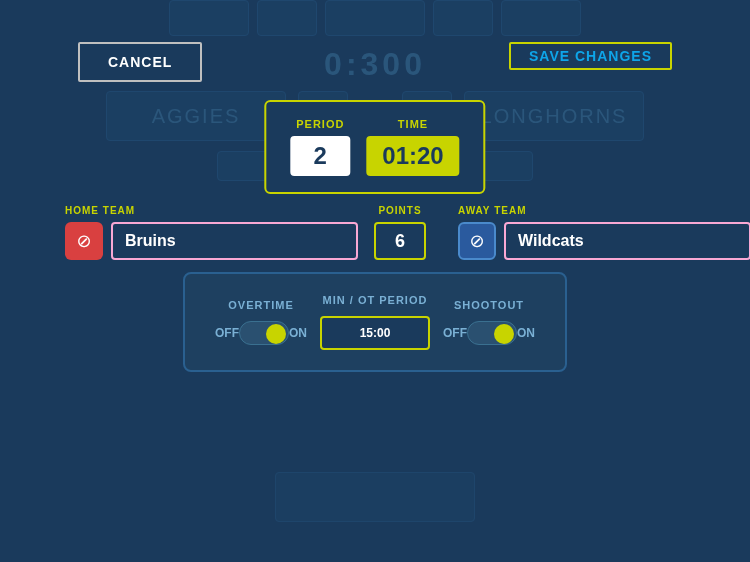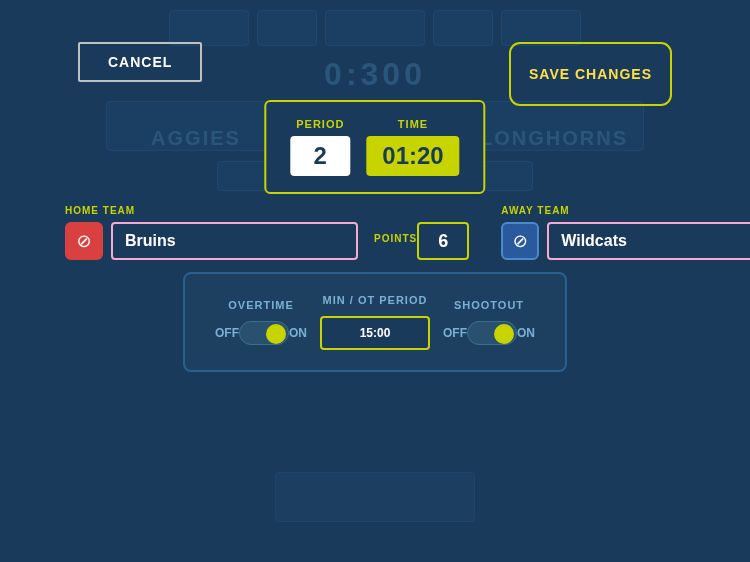"0:300" .bg-scoreboard { padding-top: 10px -> none }
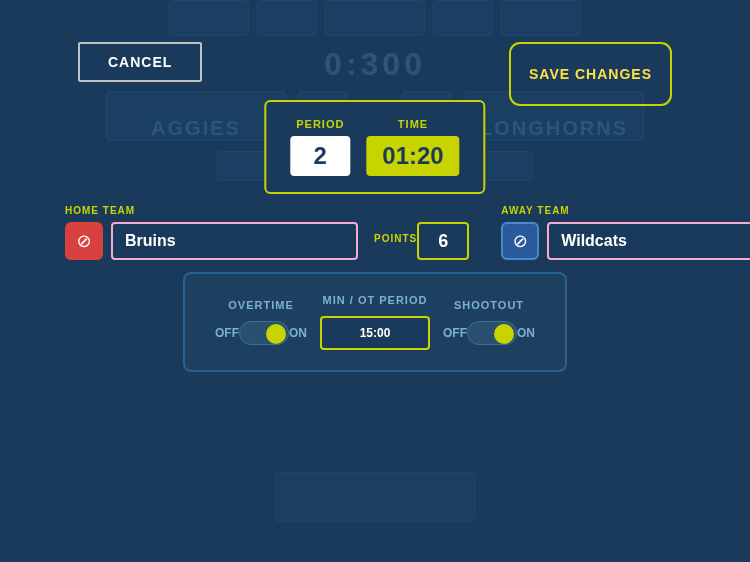"SAVE CHANGES" .save-btn { border-radius: 11px -> 2px; color: #fde047 -> #0ea5e9; padding: 22px 18px -> 4px 18px }
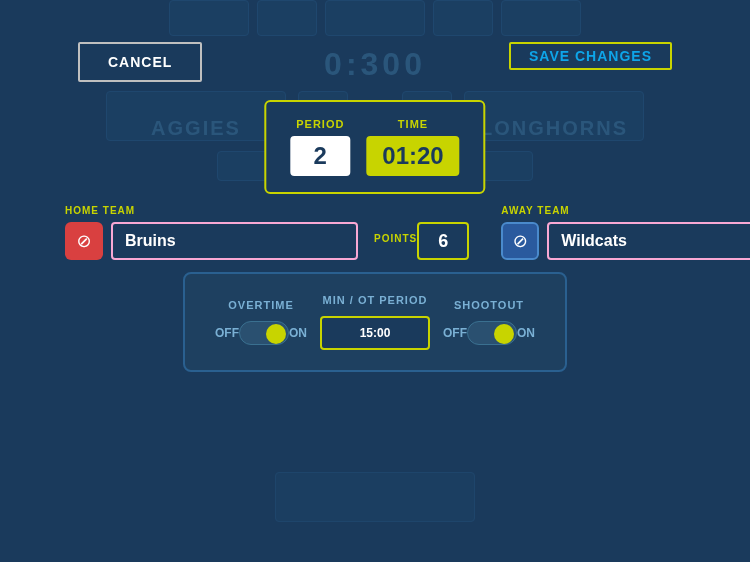"AGGIES" .bg-team-box { align-items: flex-end -> center; font-weight: bold -> normal }
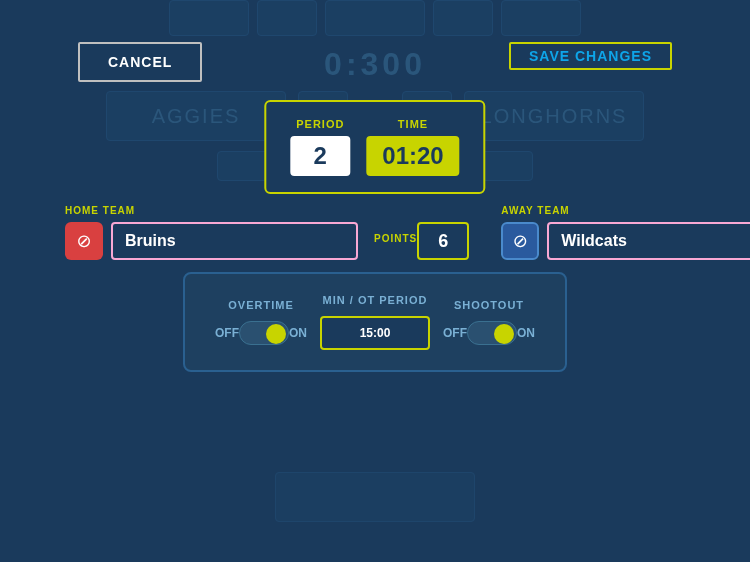"POINTS" .points-group { flex-direction: row -> column }
